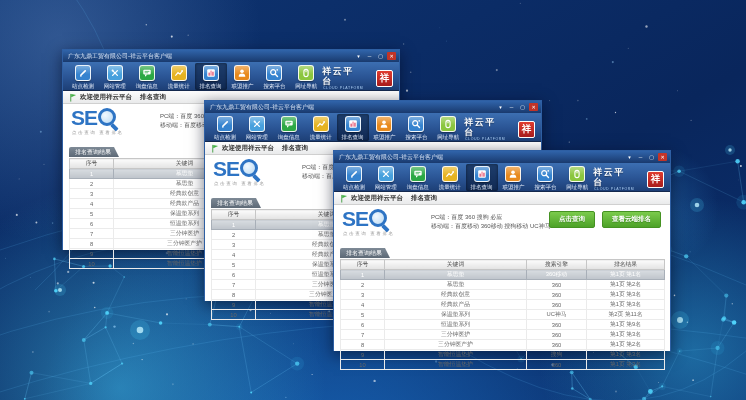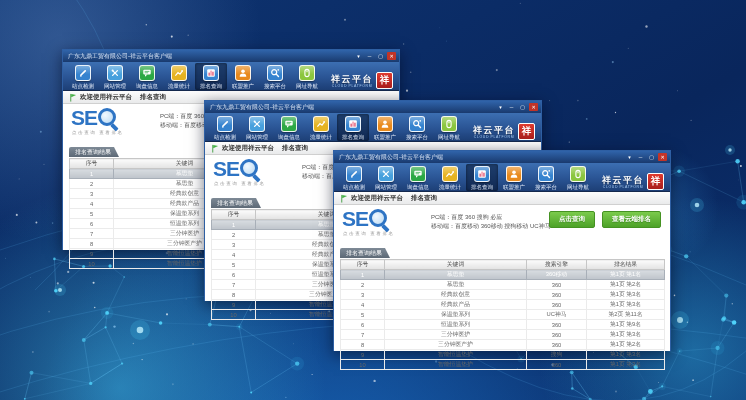"祥云平台" .brand { gap: 3px -> 12px; padding-top: 9px -> 3px }
